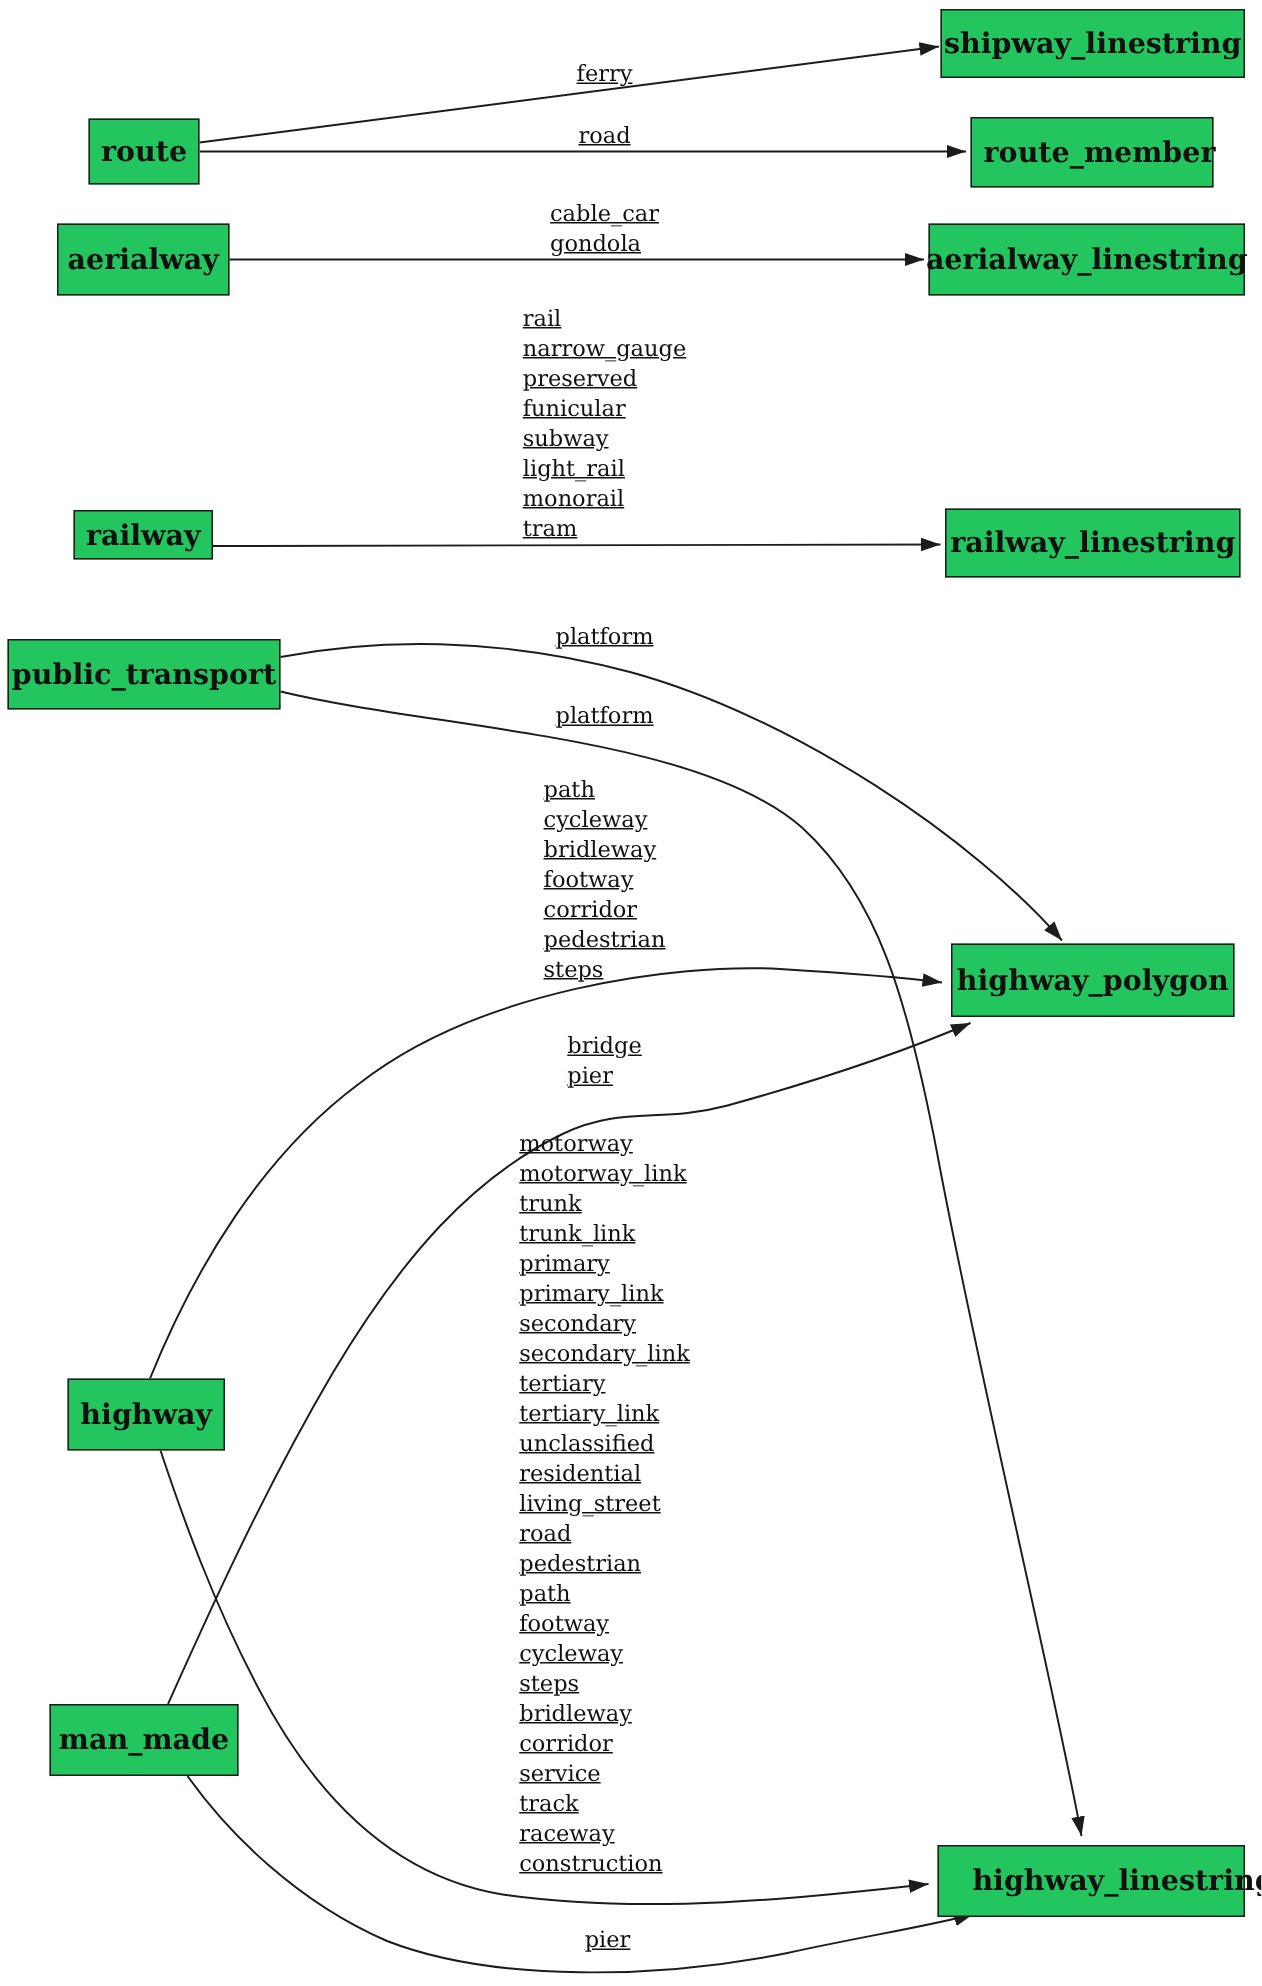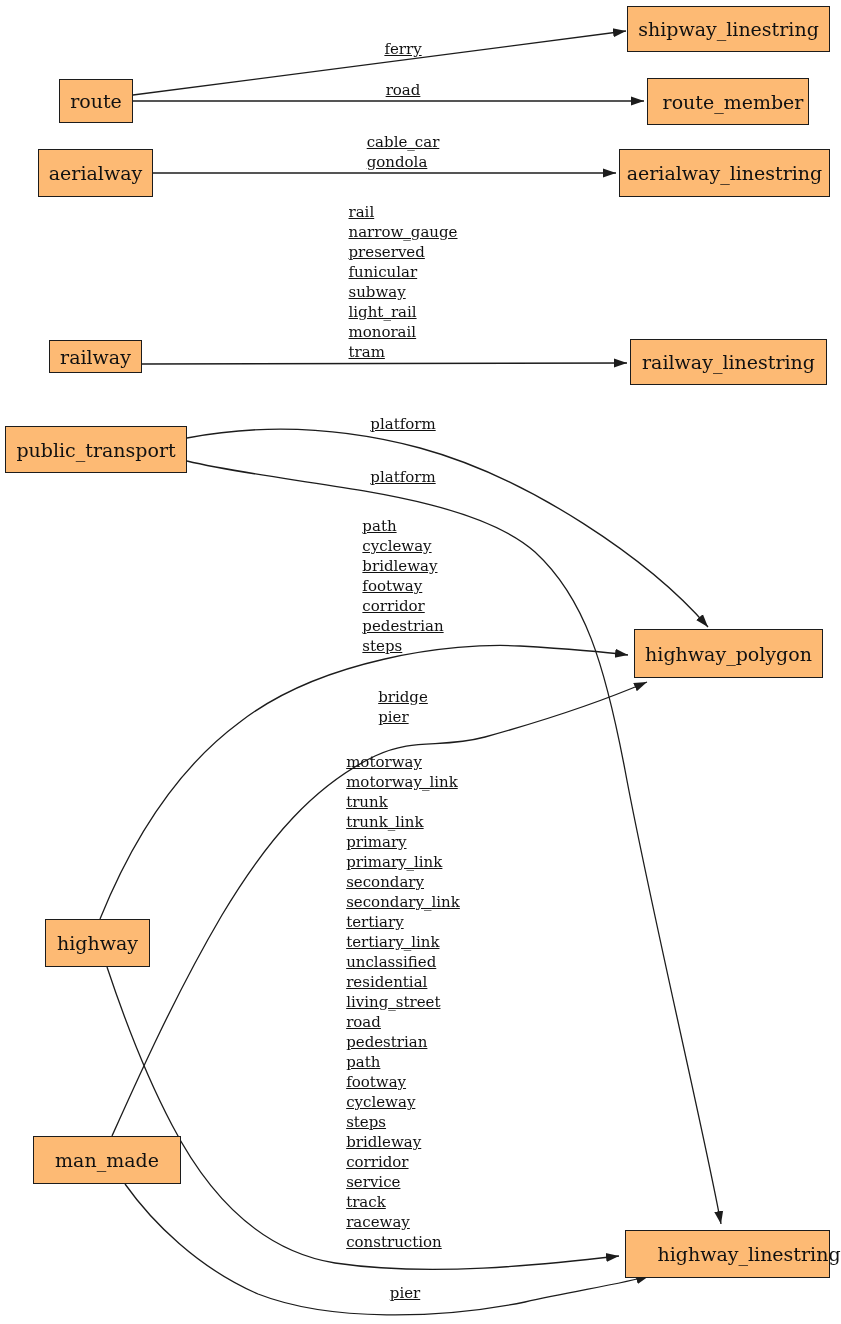"shipway_linestring" .node { background: #fdba74 -> #22c55e; font-weight: none -> bold }
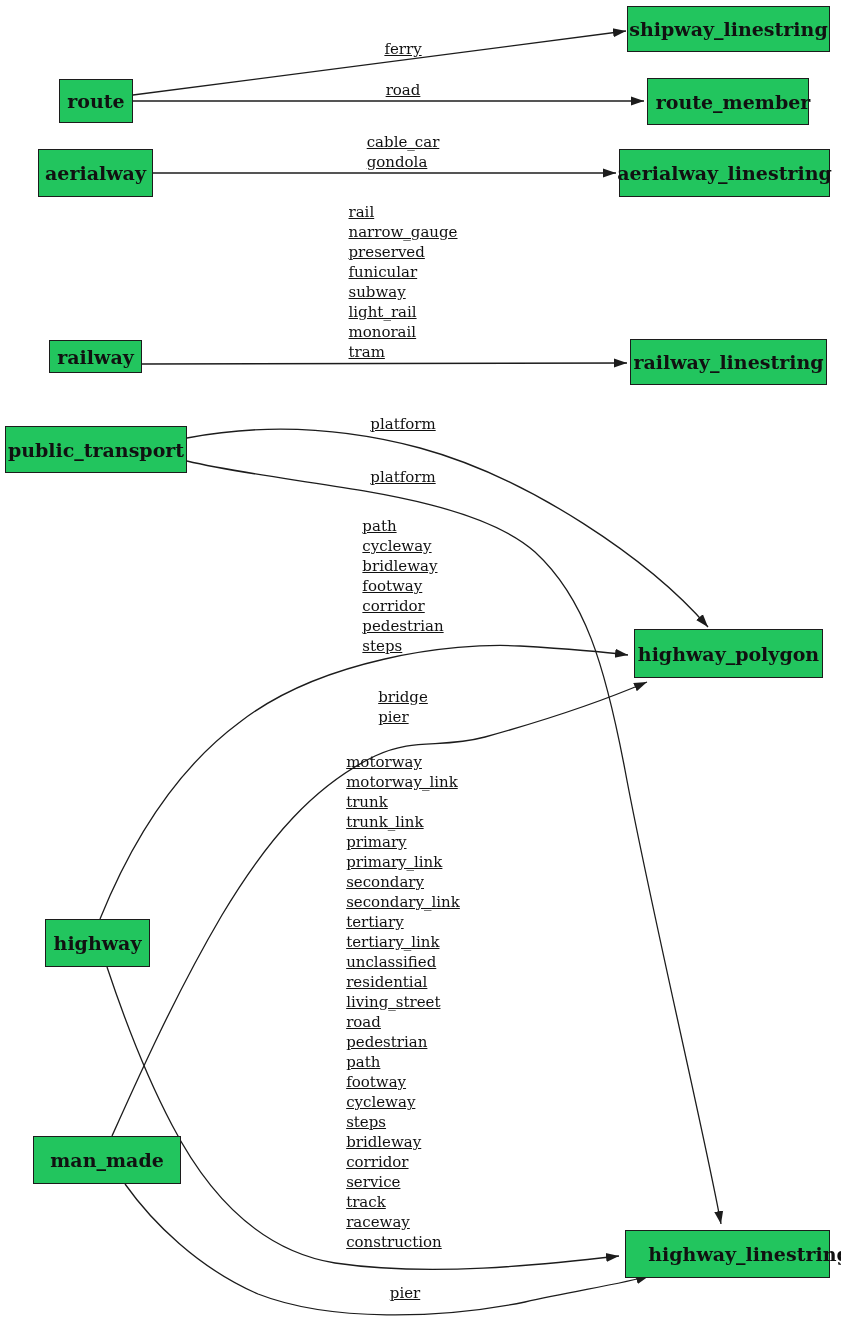"man_made" .n-man_made { width: 148px -> 126px }
